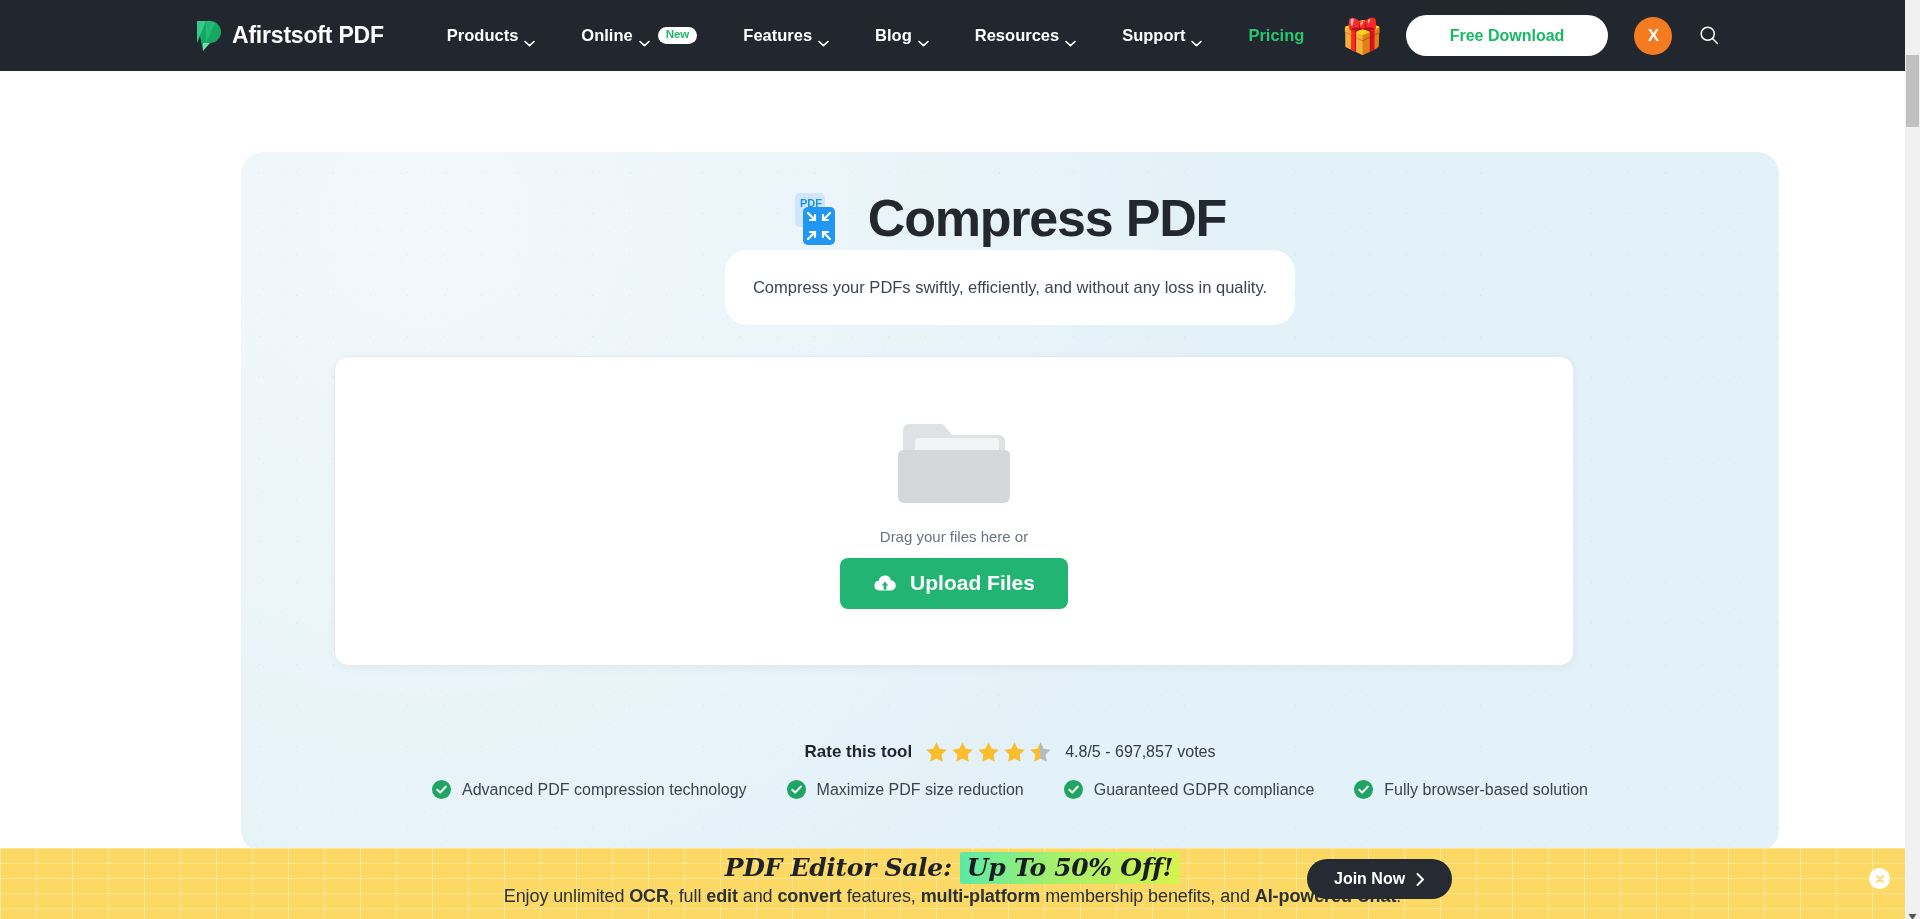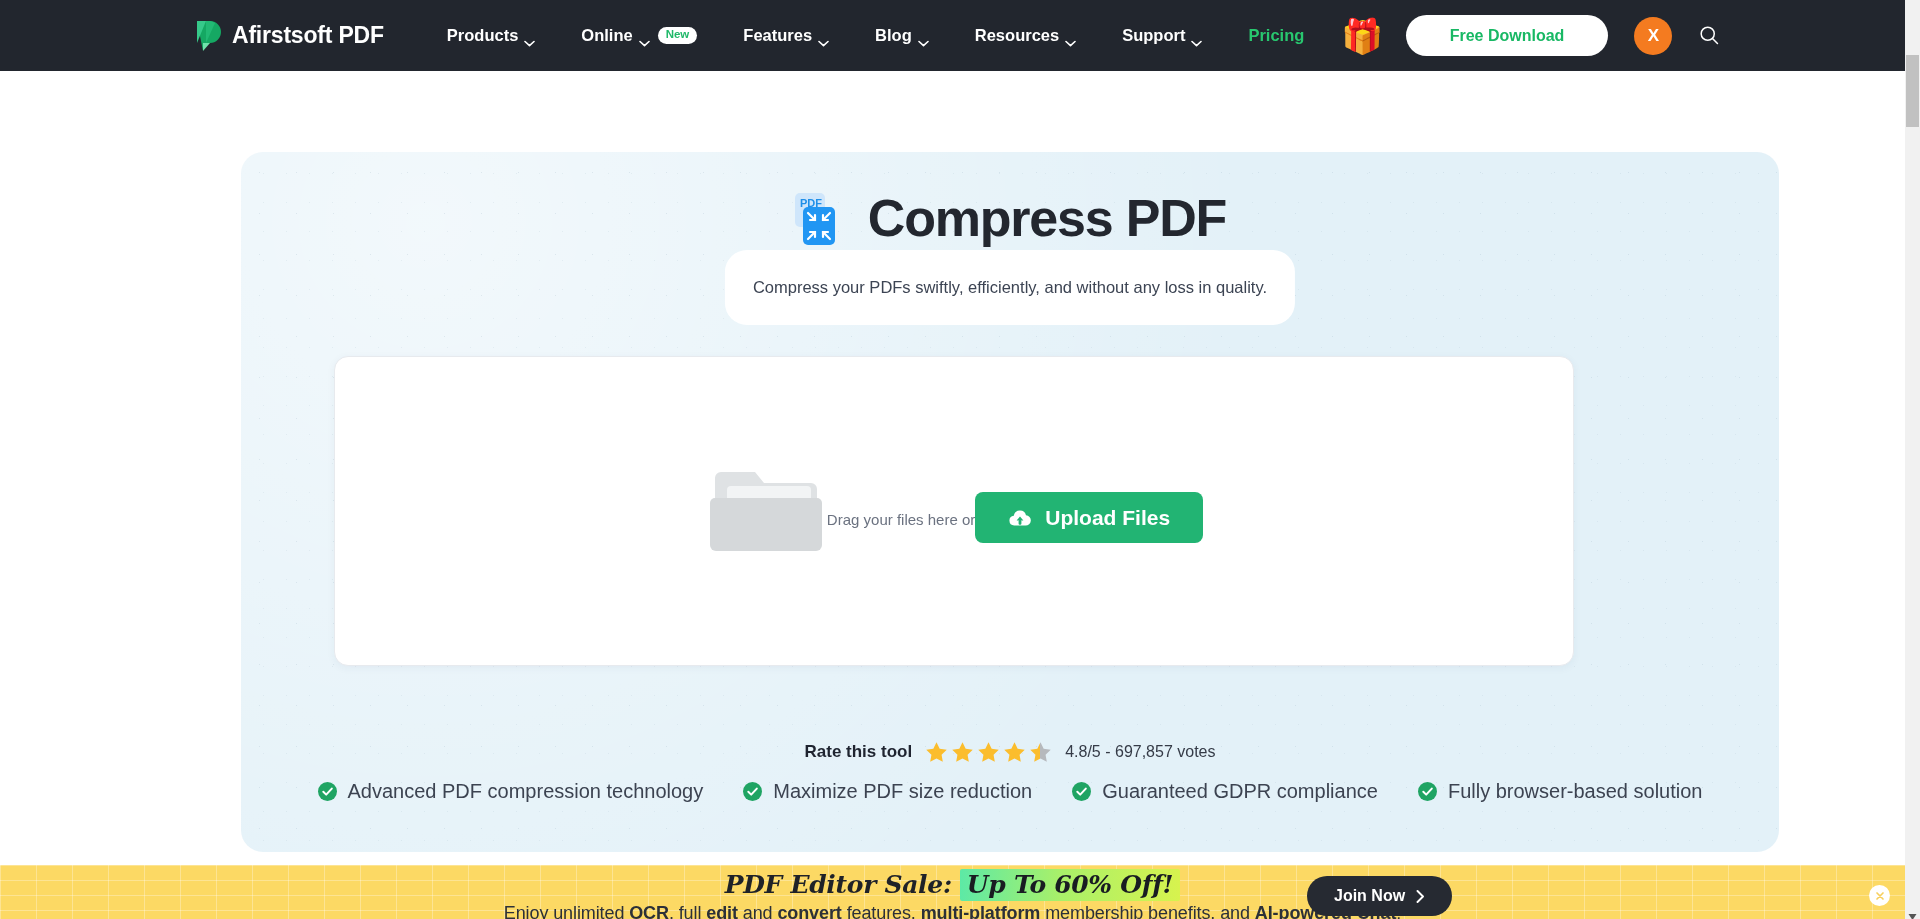"Drag your files here or" .upload-card { flex-direction: row -> column }
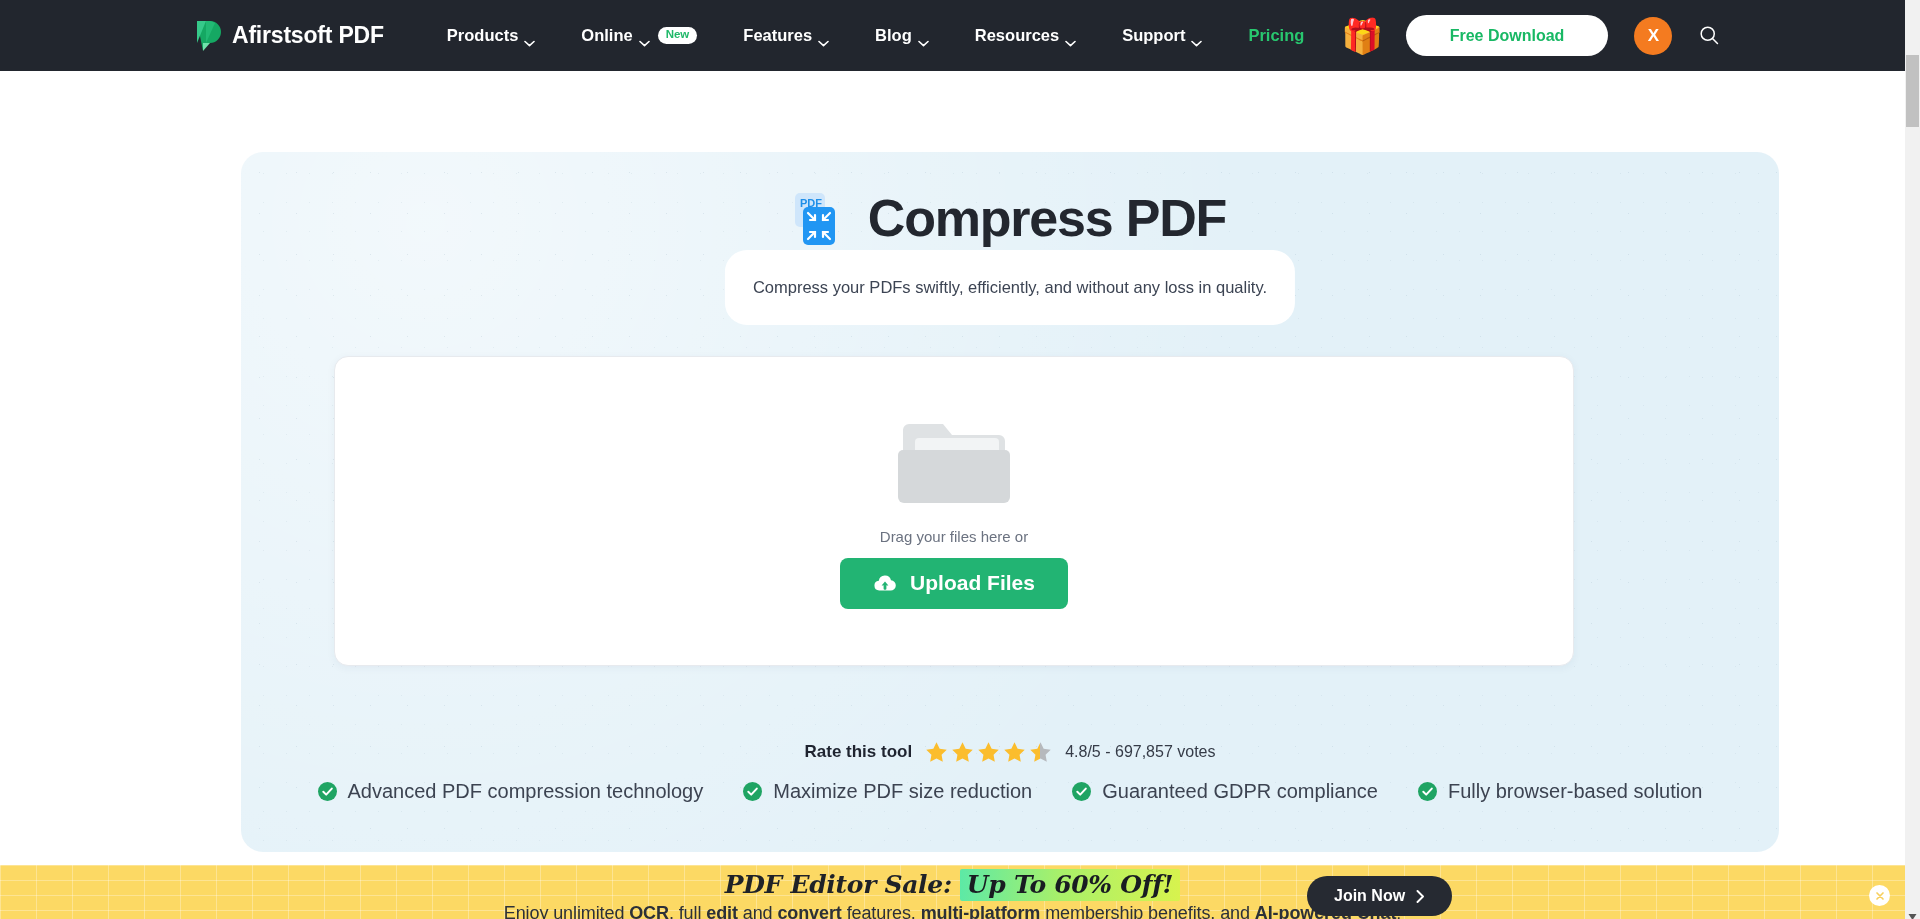"Advanced PDF compression technology" .feature-label { font-size: 20px -> 16px }
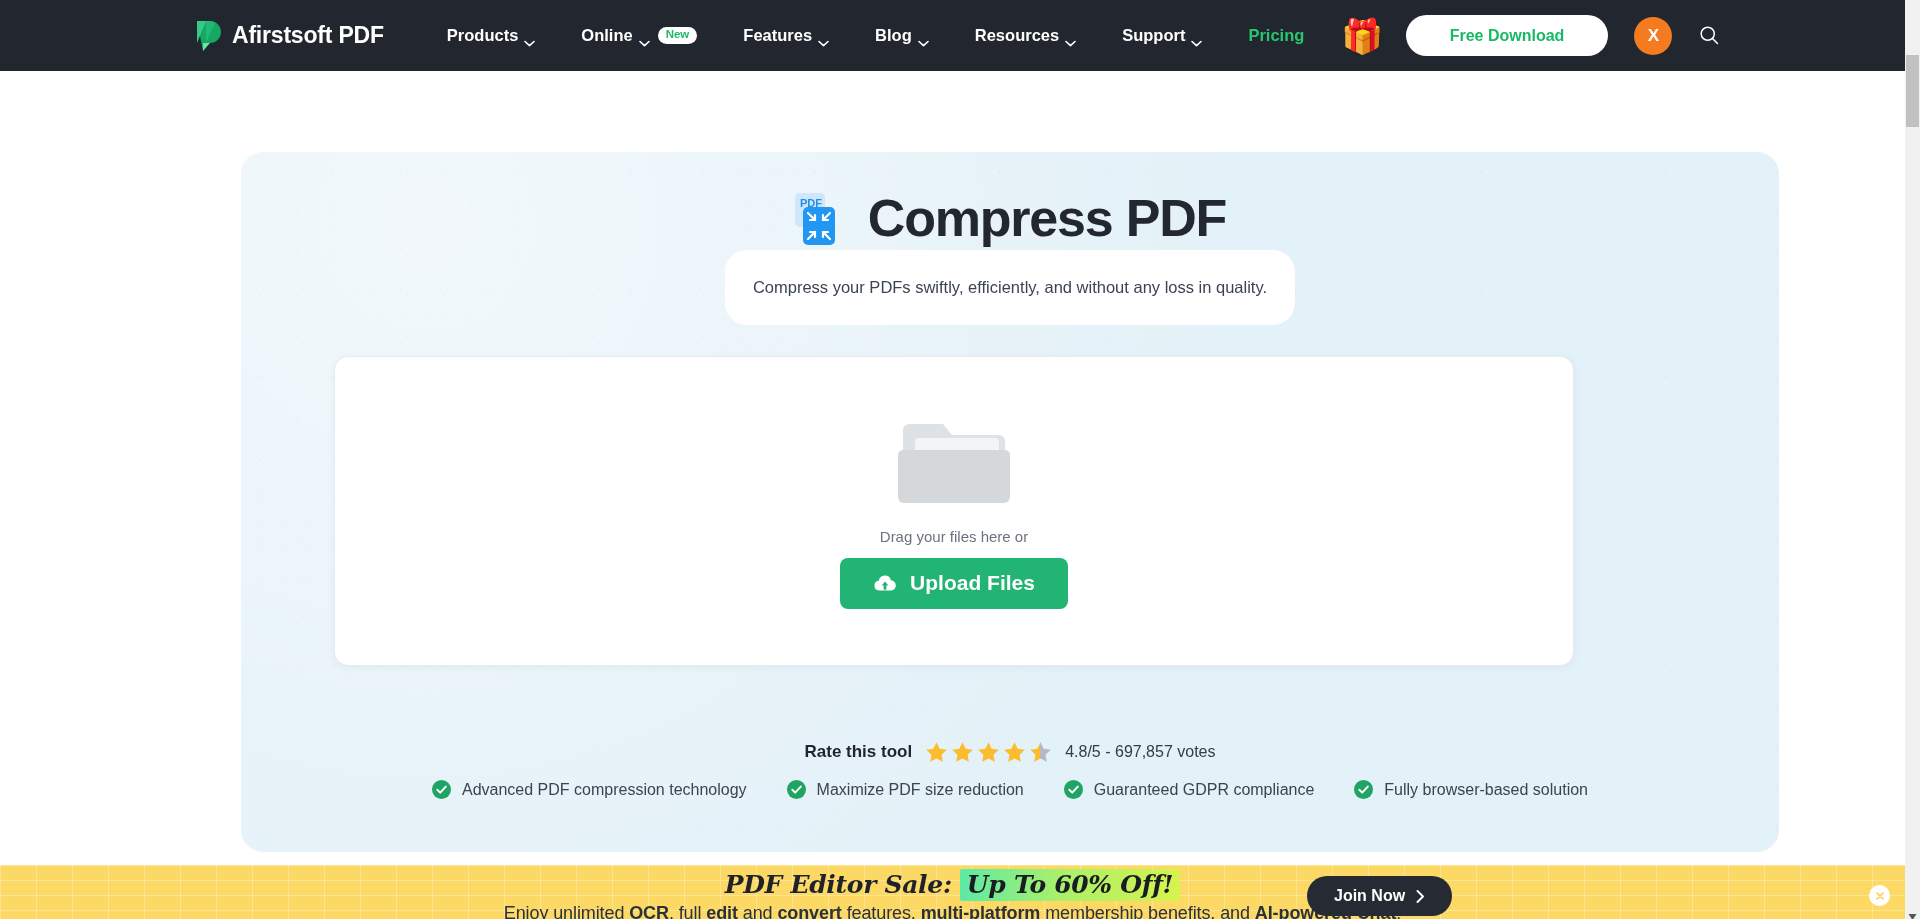"PDF Editor Sale:" .promo { height: 54px -> 71px }
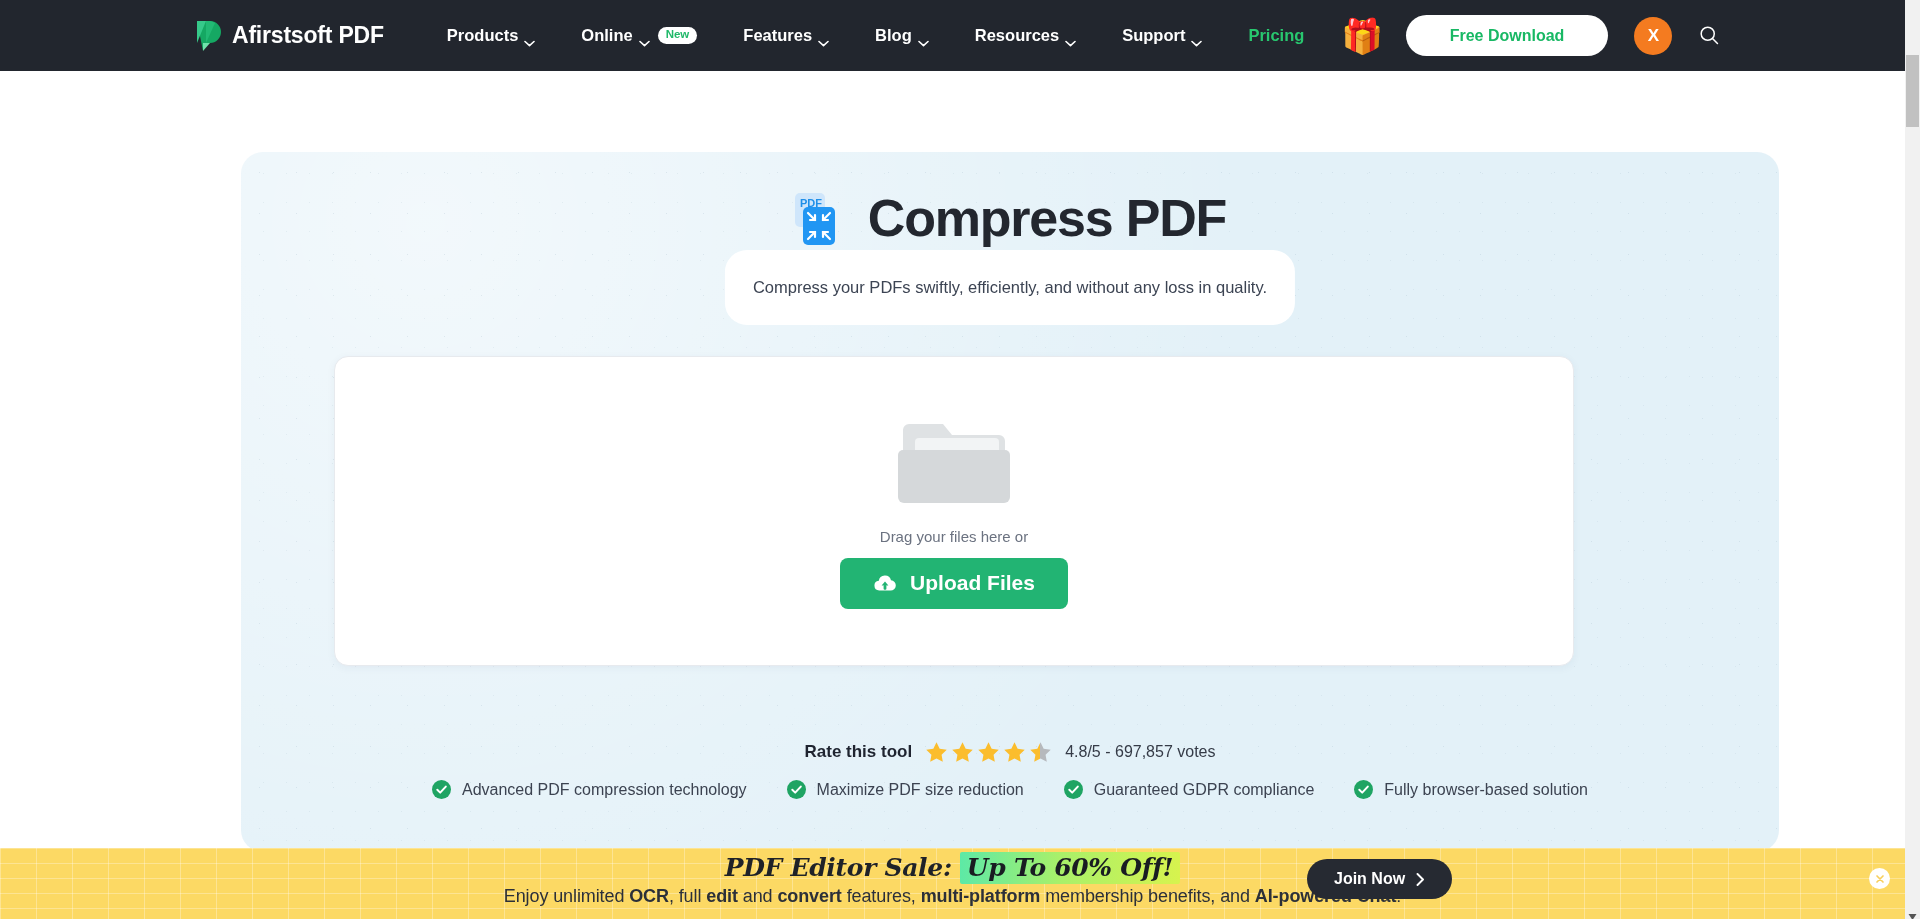"Up To 60% Off!" span.promo-hl { text: 60% -> 50% }
